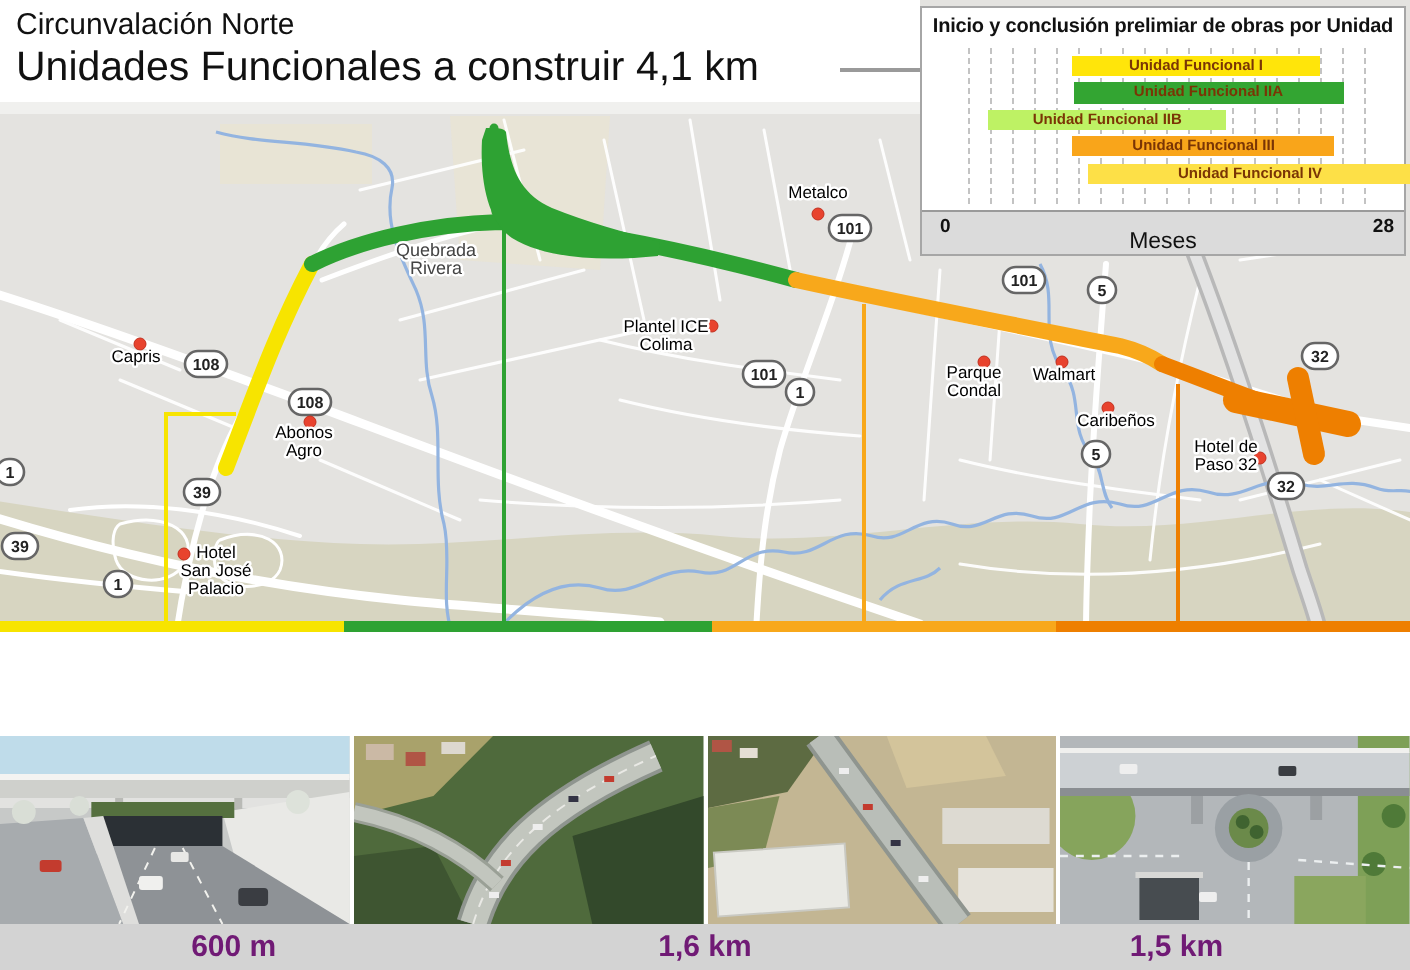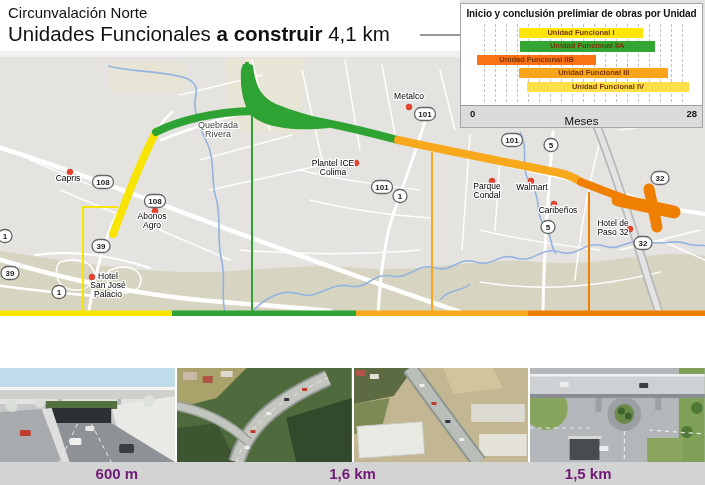"a construir" #main-title b { font-weight: bold -> normal }
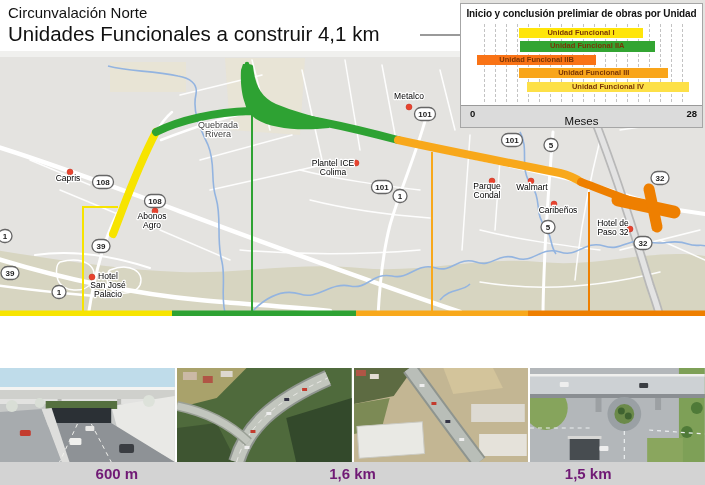"Unidad Funcional I" #bars { left: 12px -> 29px }
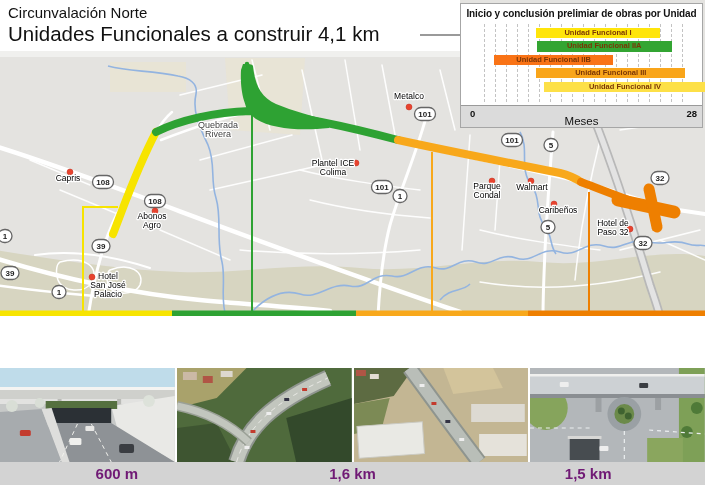"Unidad Funcional IIB" div.gbar { background: #f97316 -> #bef264 }
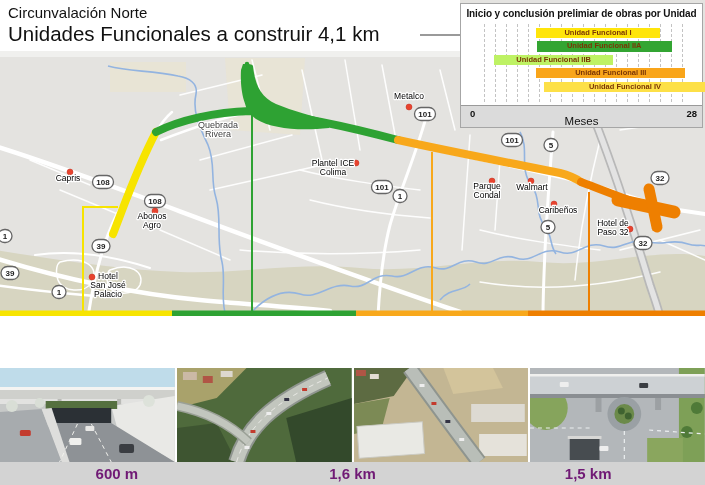"Unidad Funcional III" div.gbar { width: 149px -> 131px }
